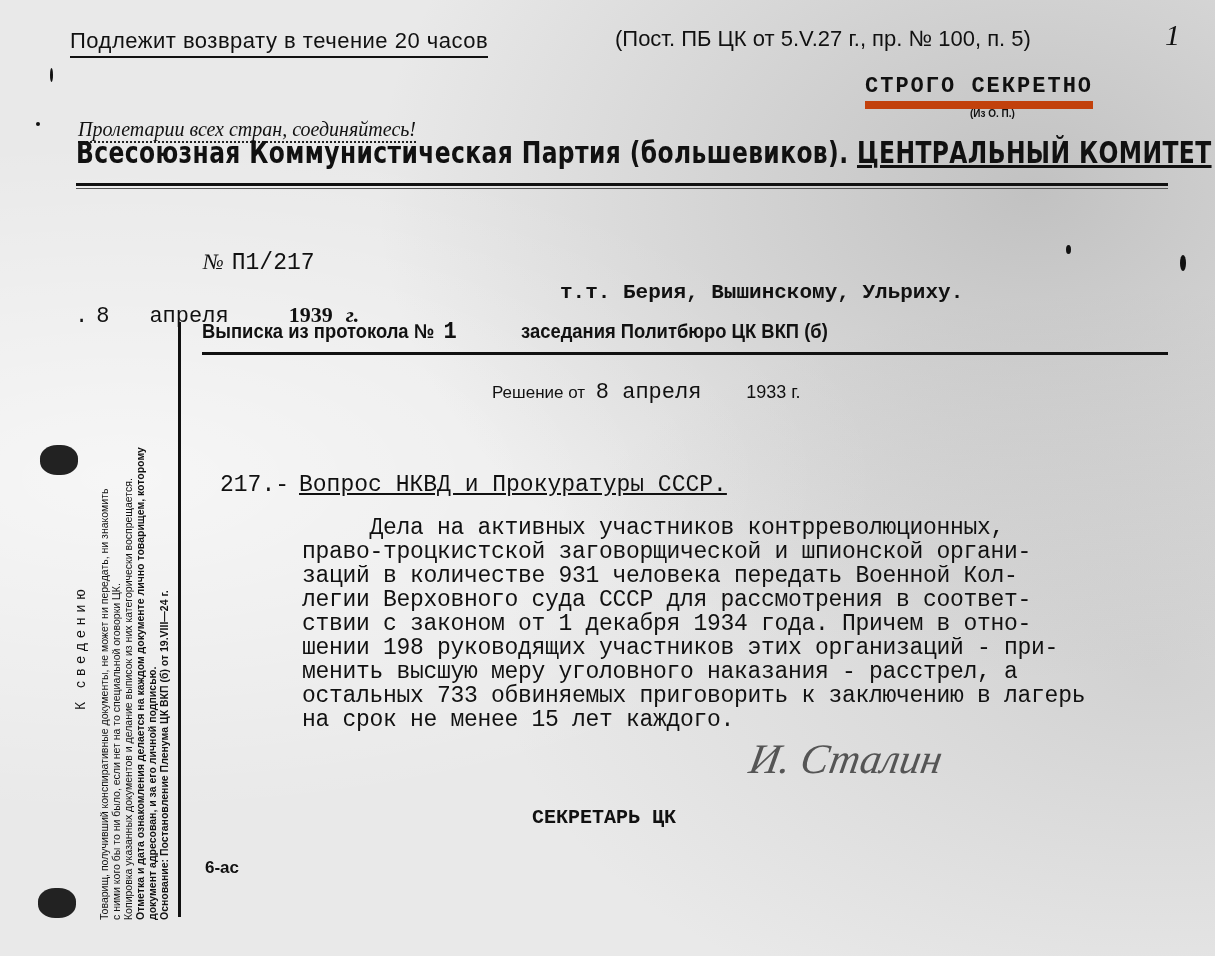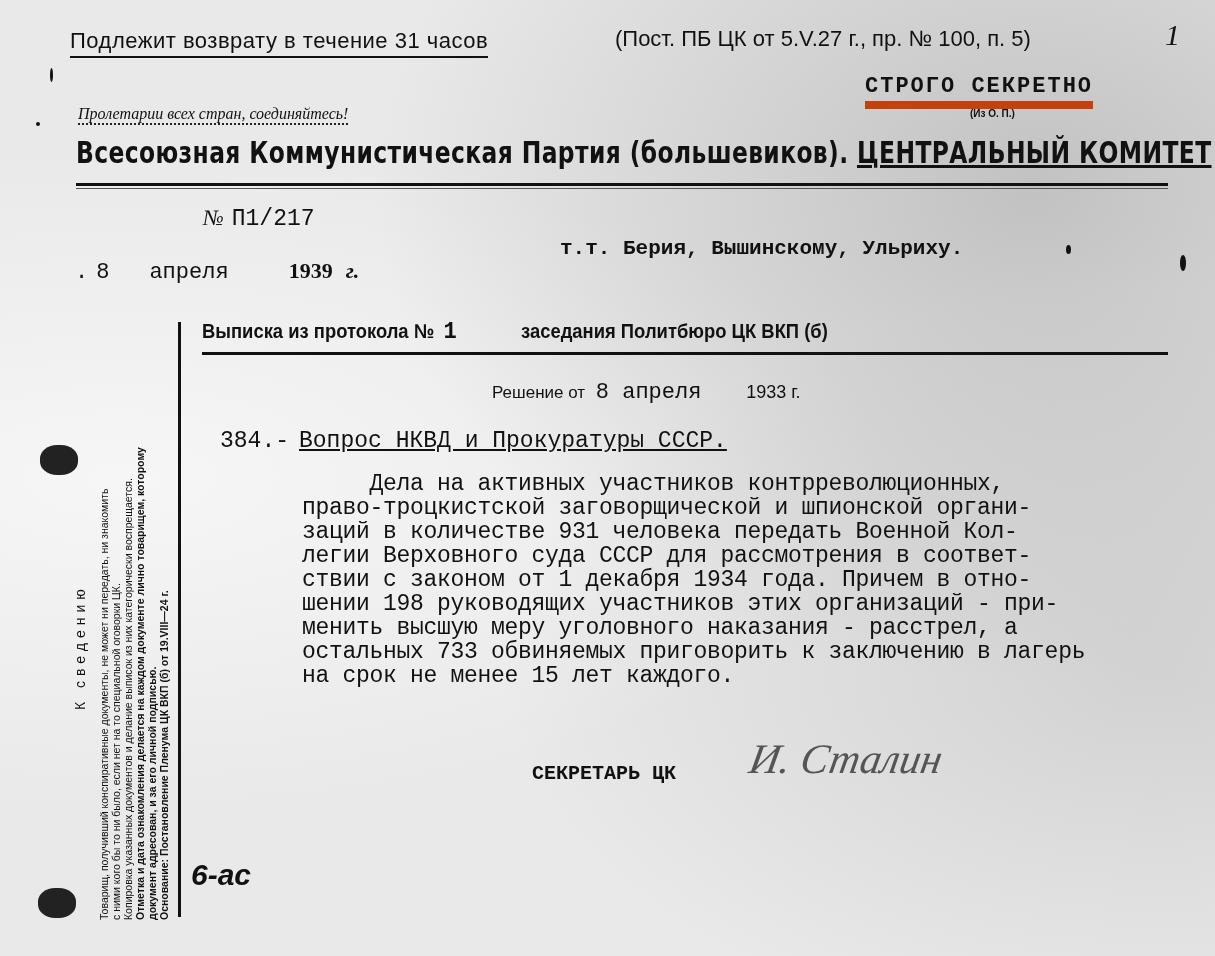"Подлежит возврату в течение 31" div.abs { text: 31 -> 20 }
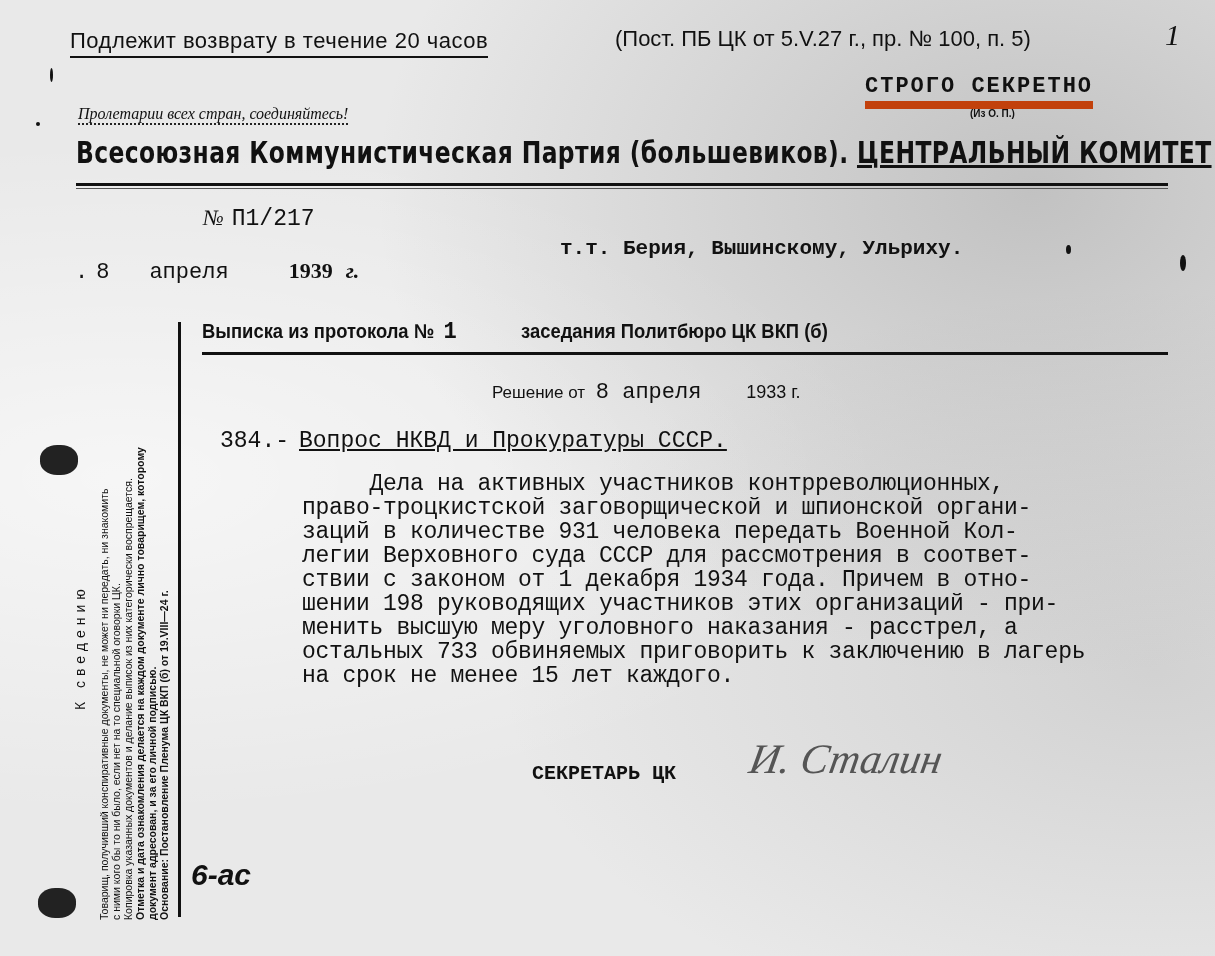"Пролетарии всех стран, соединяйтесь!" #slogan { font-size: 16px -> 20px; top: 105px -> 118px }
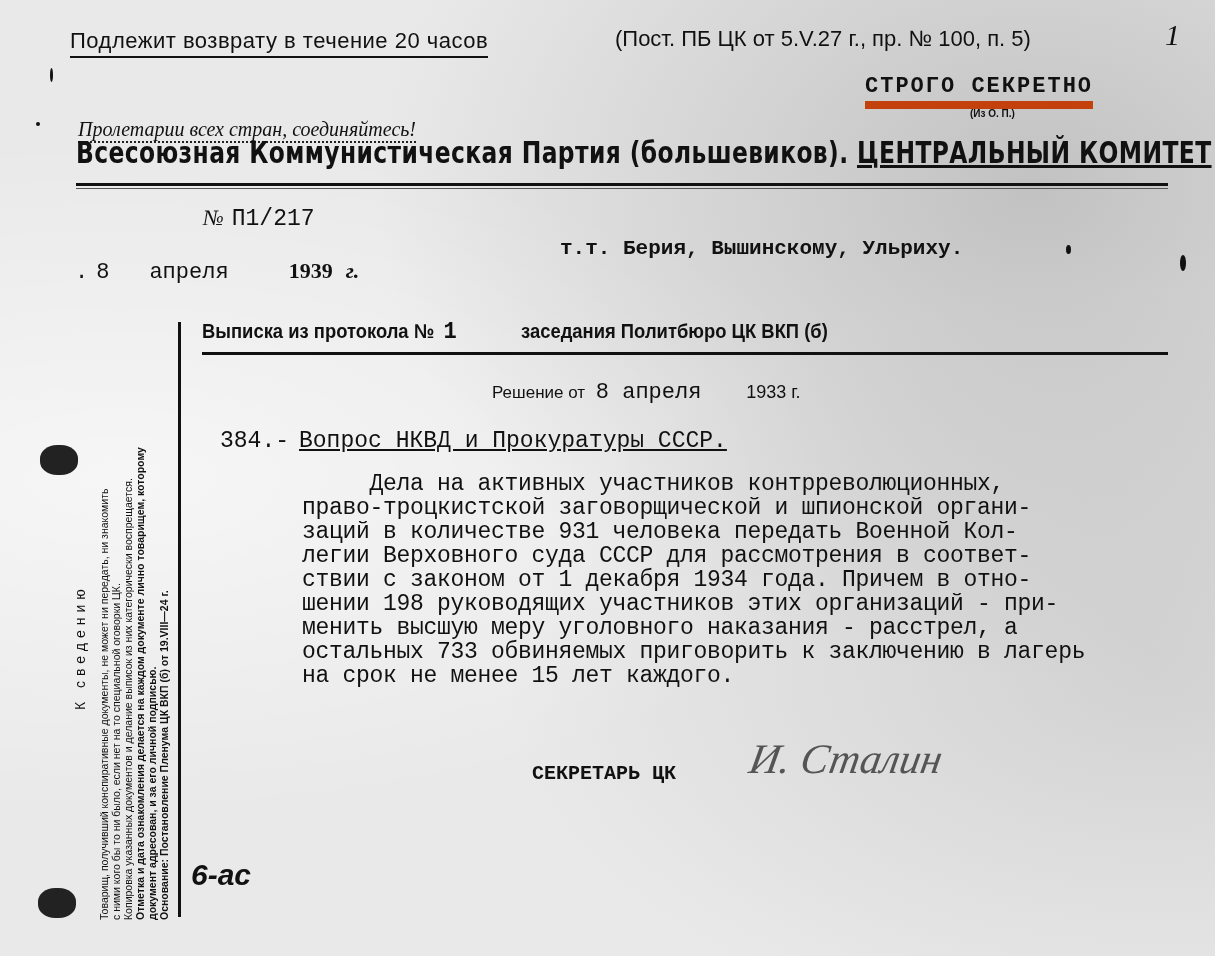"№ П1/217" .mono { margin-top: none -> 44px }
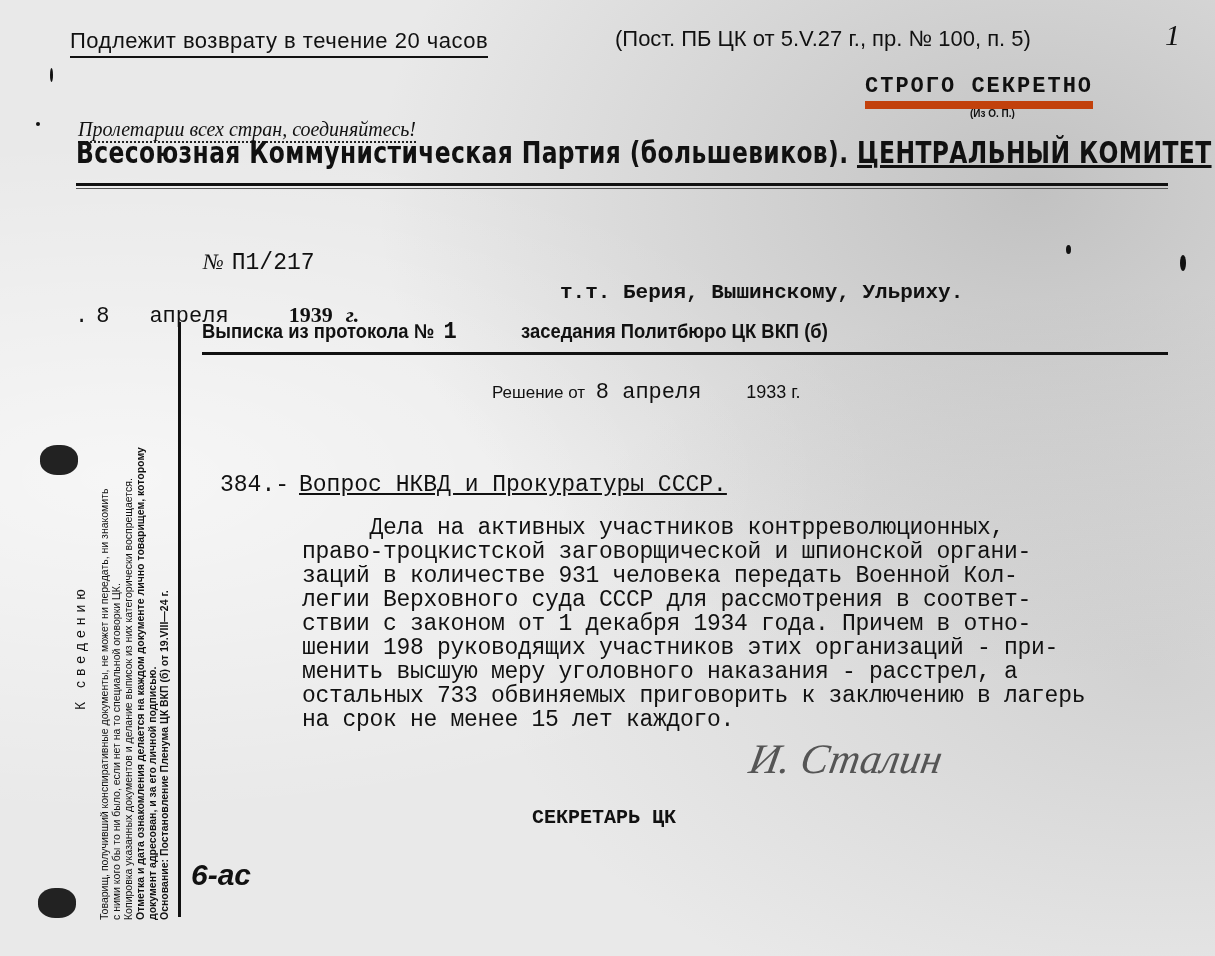"384.-" span { text: 384.- -> 217.- }
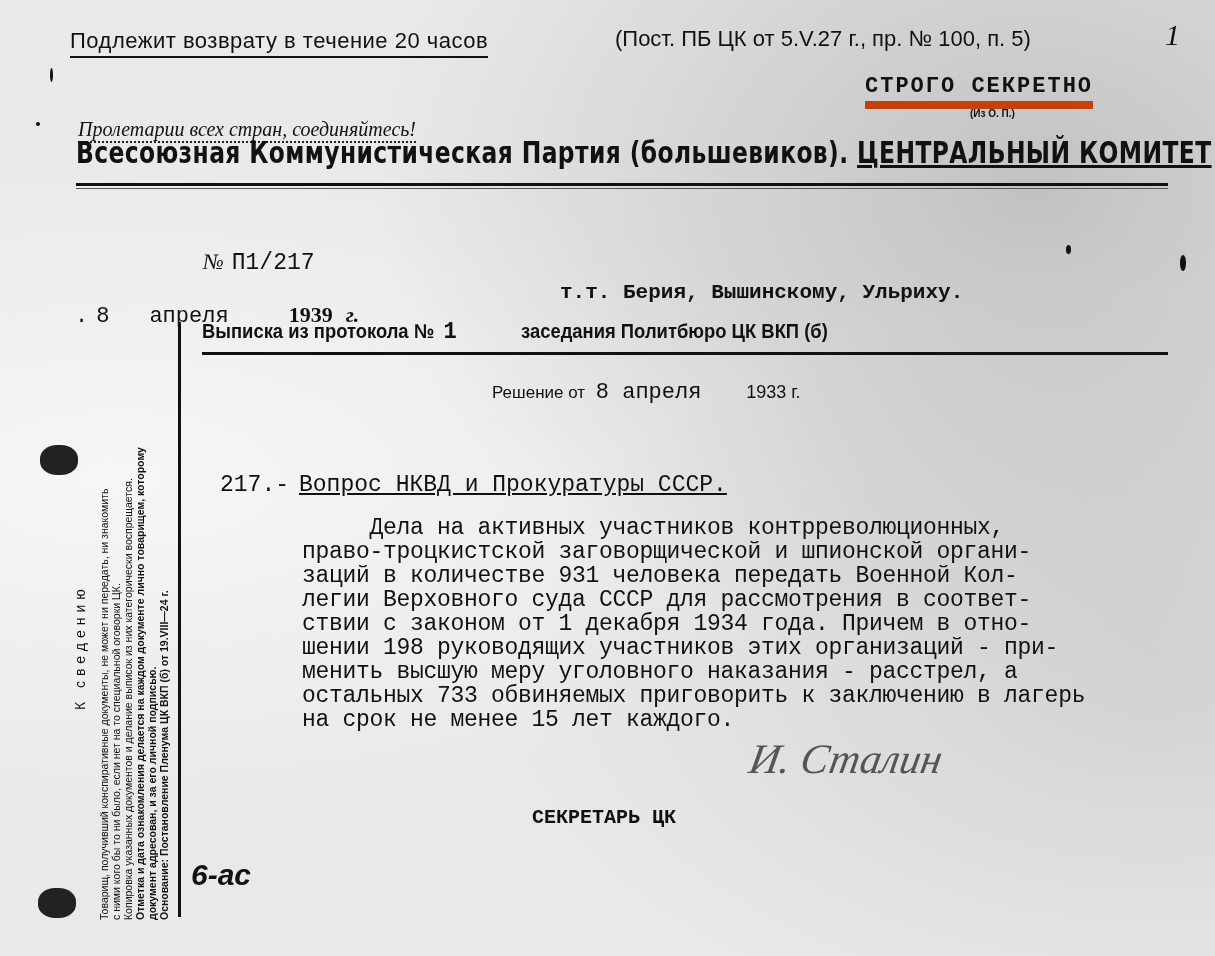"6-ас" #code-mark { font-size: 30px -> 17px; font-style: italic -> none; left: 191px -> 205px }
